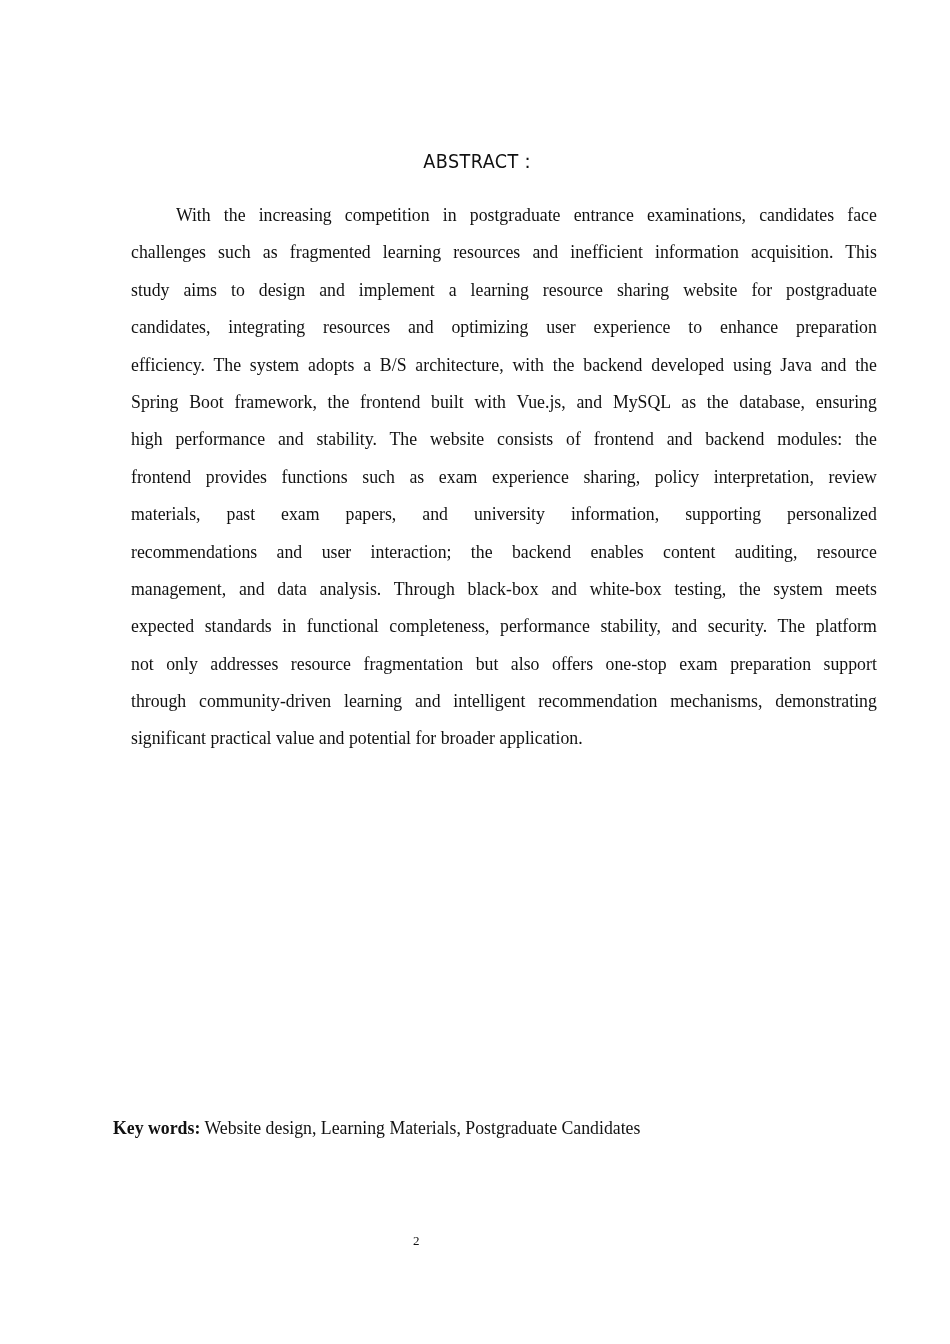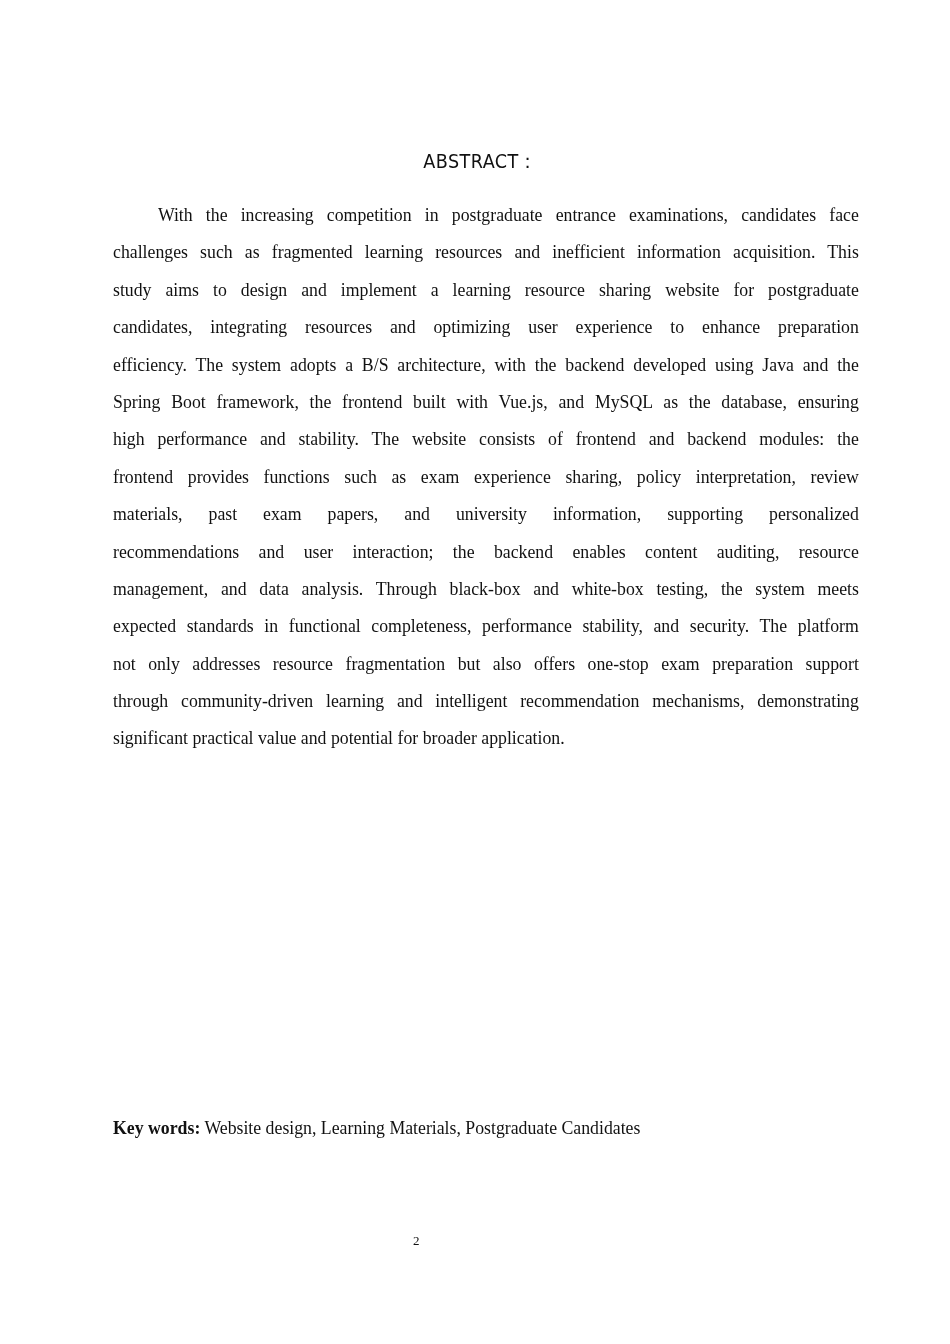"With the increasing competition in" .abstract { left: 113px -> 131px }
